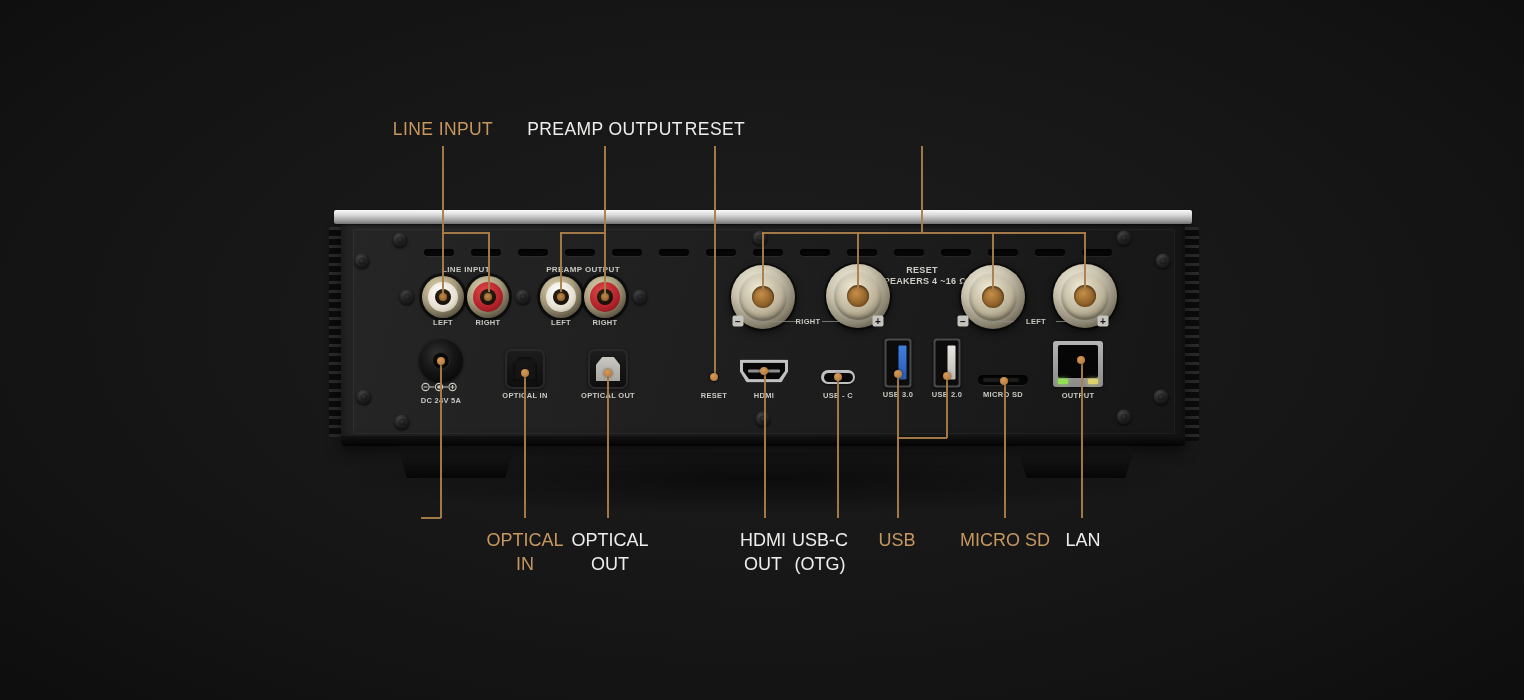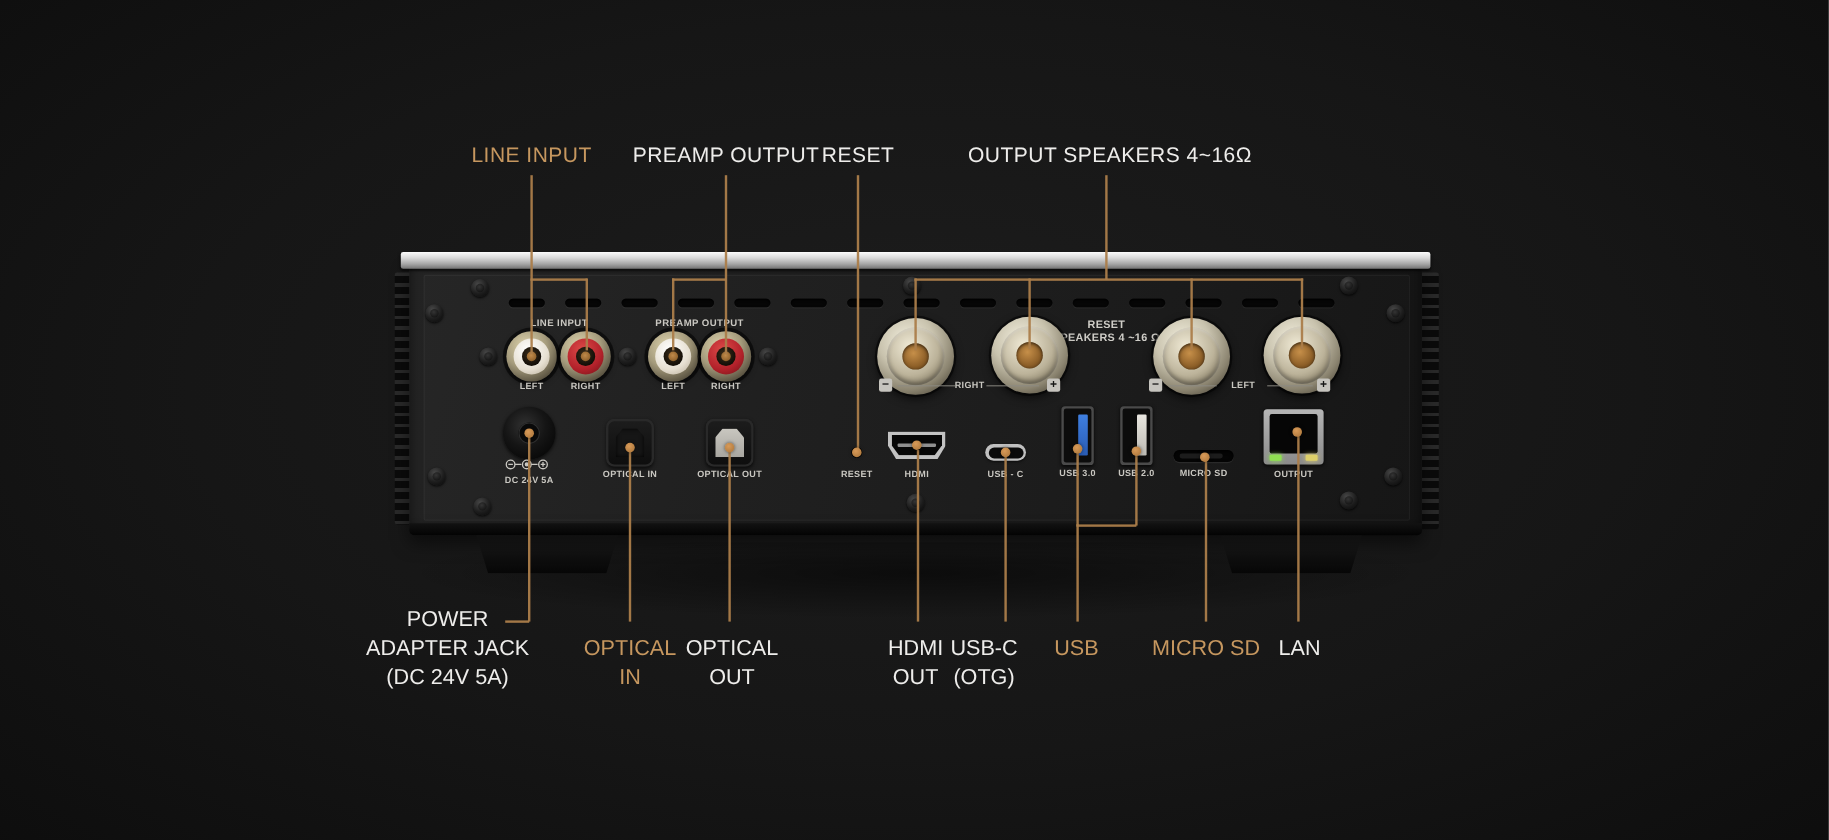"OUTPUT SPEAKERS 4~16Ω" div.cx { html: <div>OUTPUT SPEAKERS 4~16Ω</div> -> none }
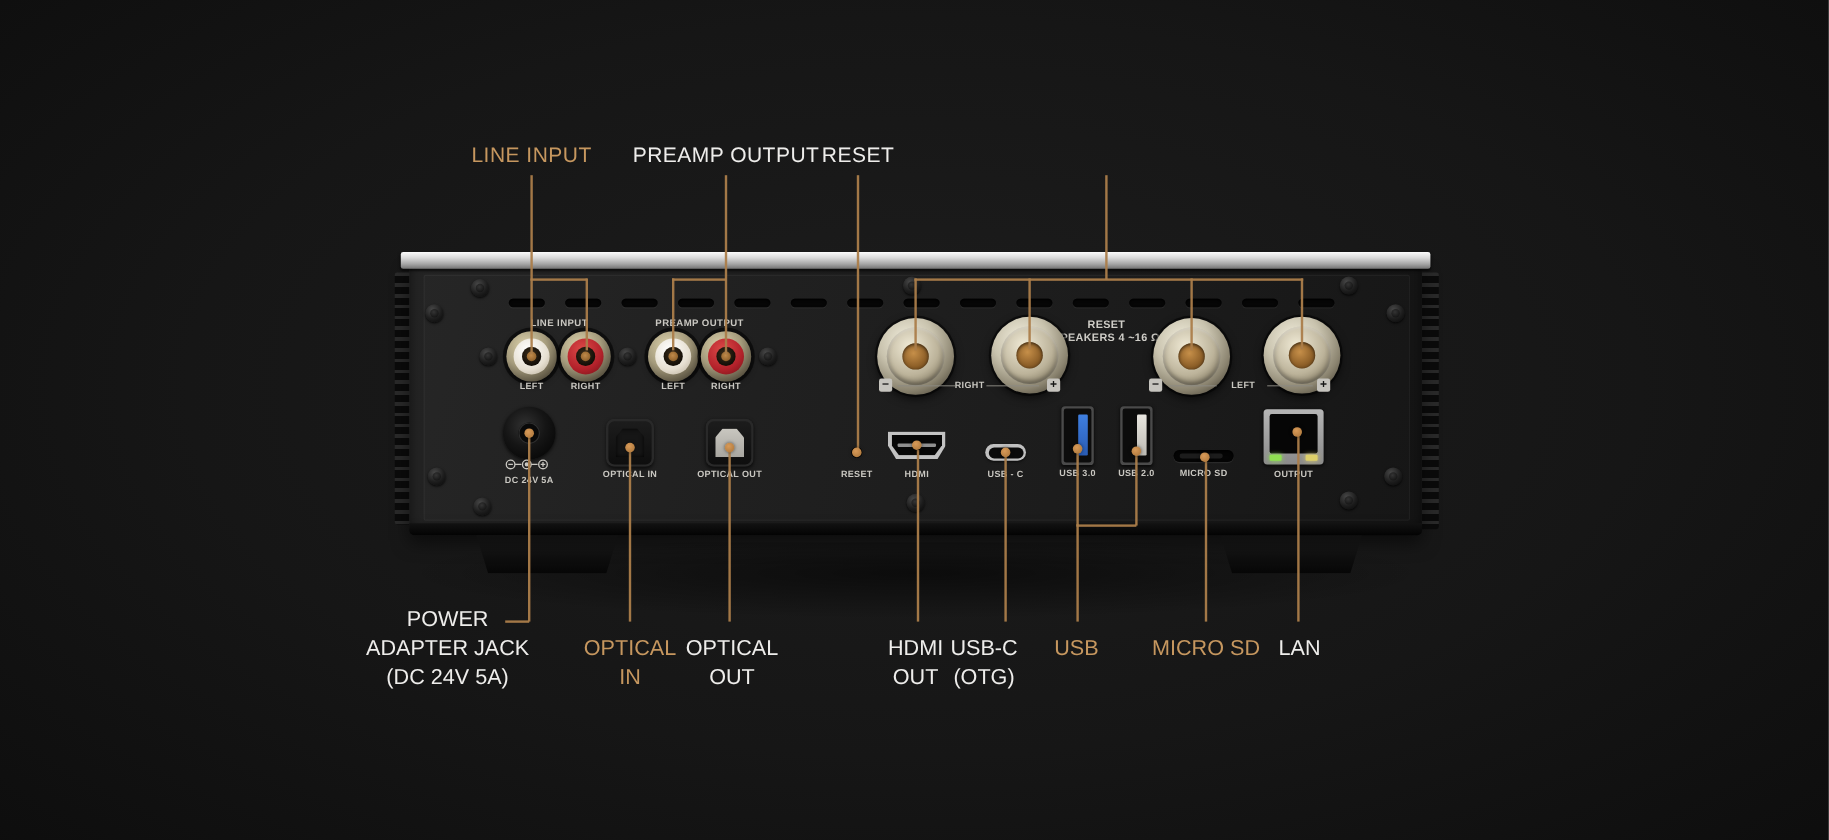"POWER" div.cx { html: <div> <div>POWER</div> <div>ADAPTER JACK</div> <div>(DC 24V 5A)</div> </div> -> none }
